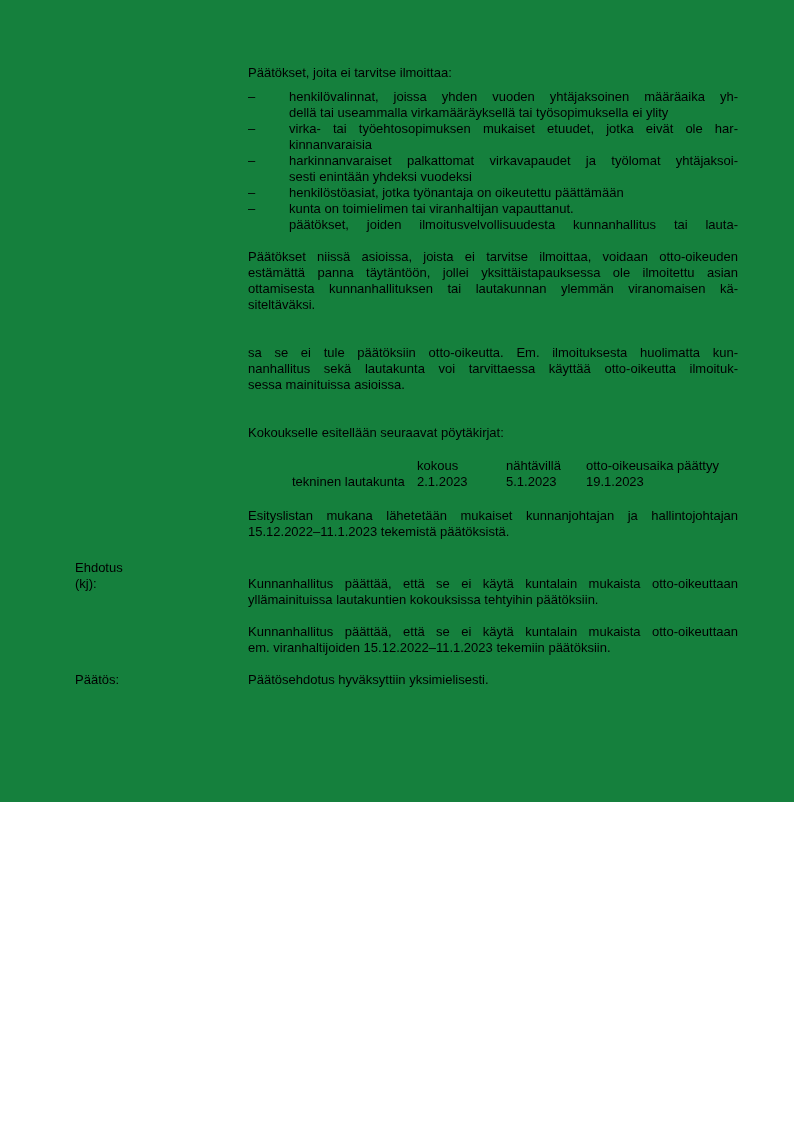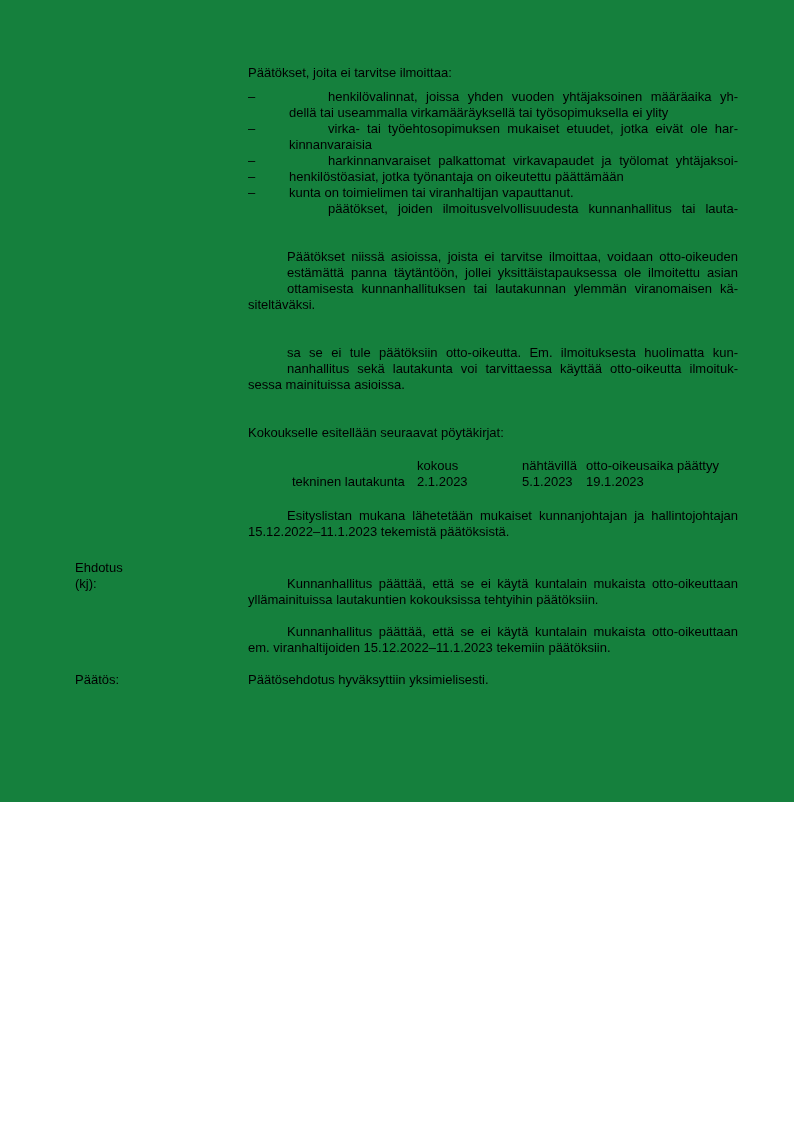"henkilövalinnat, joissa yhden vuoden" .j { margin-left: 39px -> none }
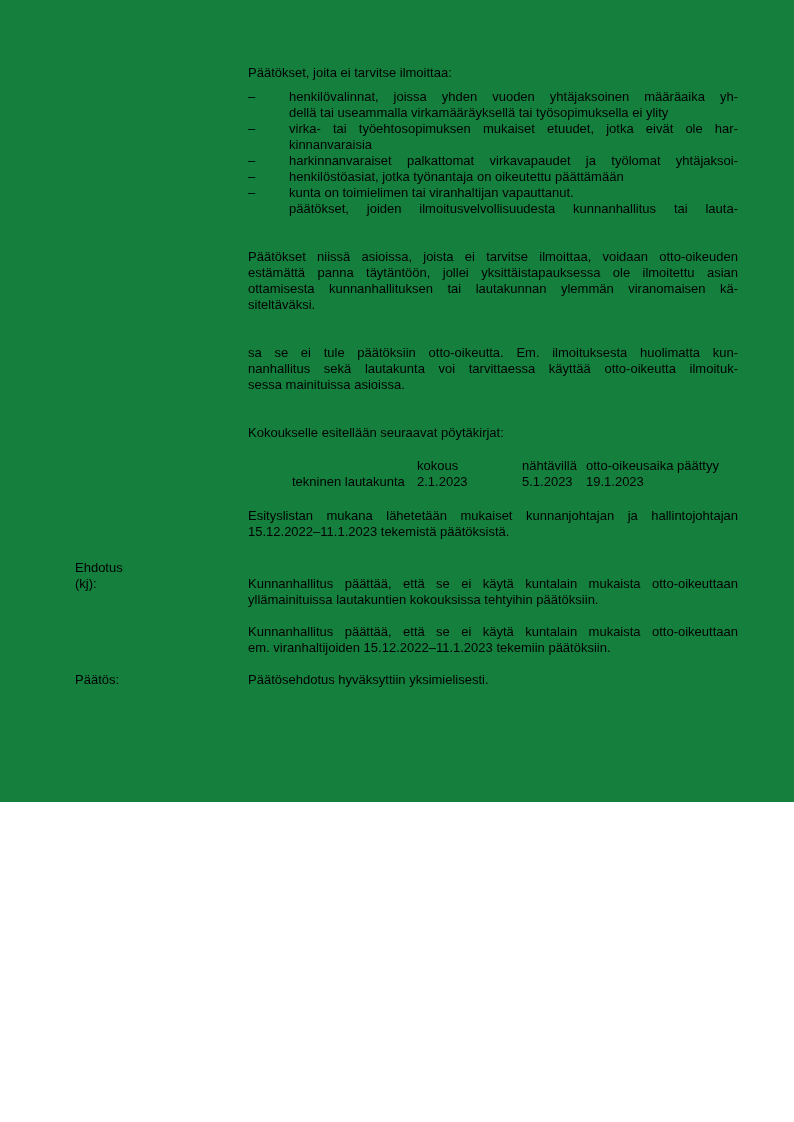"sesti enintään yhdeksi vuodeksi" div.line { html: none -> <div>sesti enintään yhdeksi vuodeksi</div> }
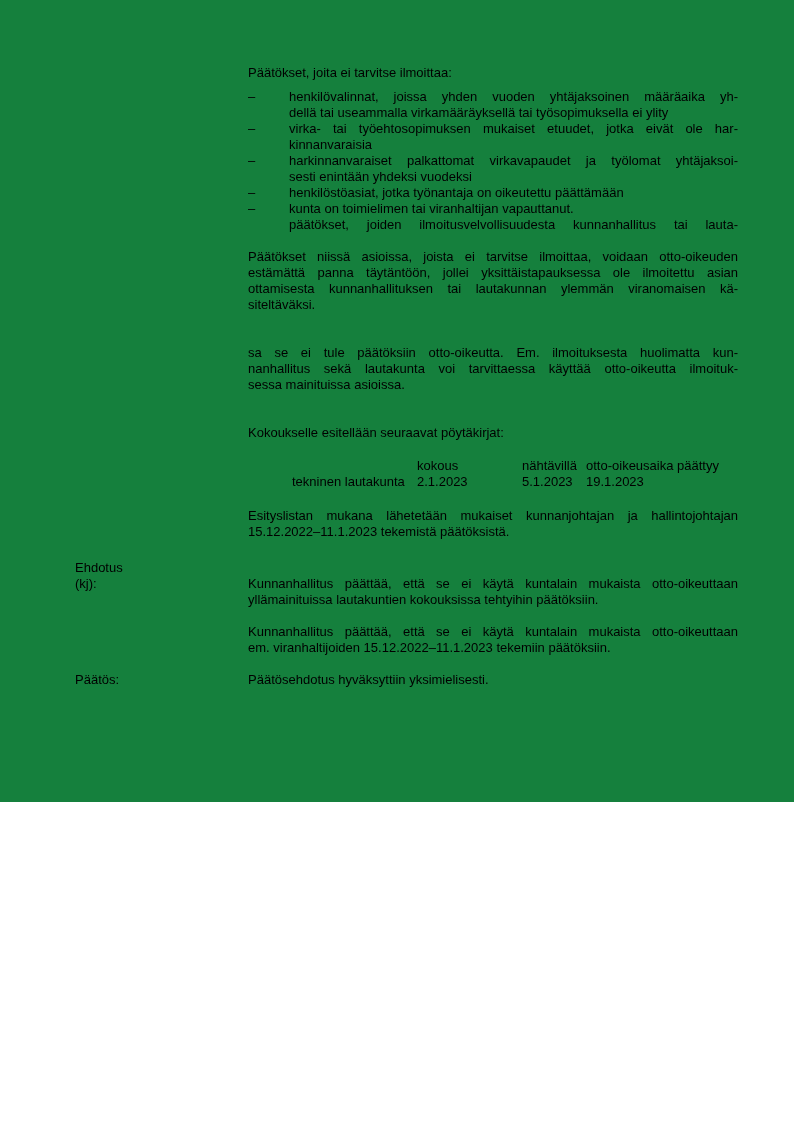"nähtävillä" .tc2 { left: 266px -> 250px }
